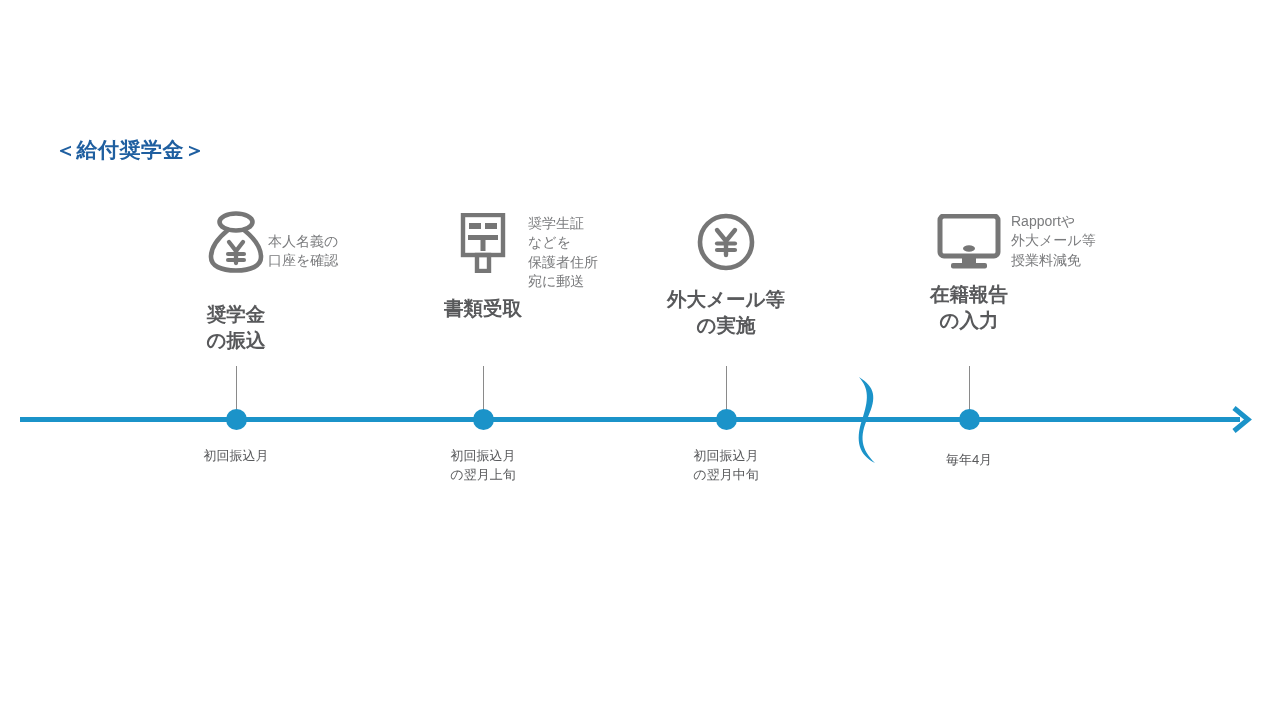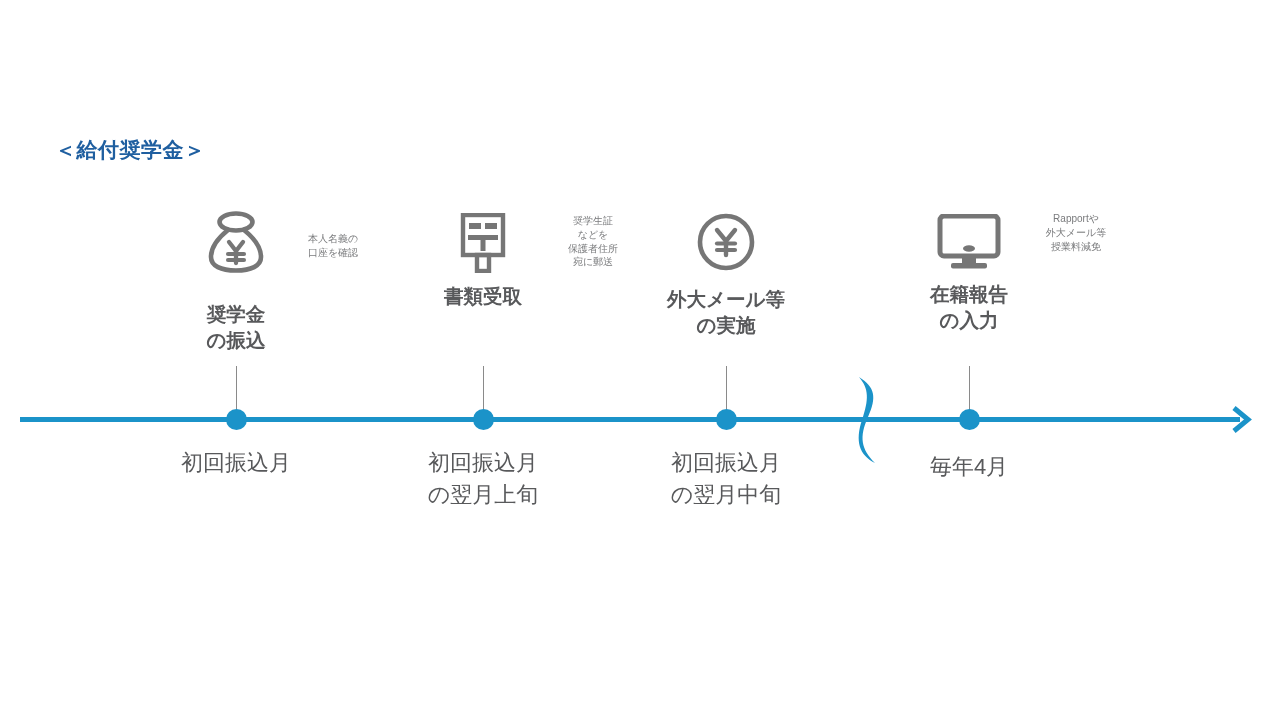"奨学生証" .ms-note { font-size: 10px -> 14px; text-align: center -> none }
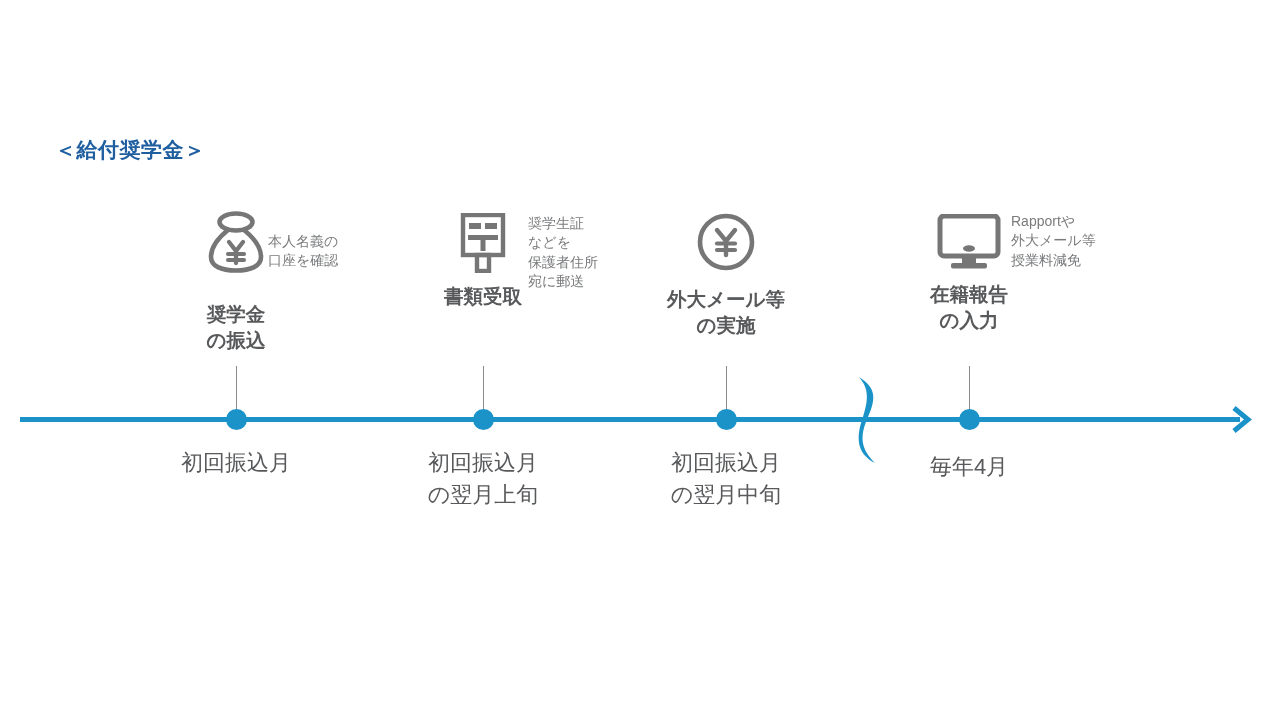"書類受取" div.ms-label { top: 284px -> 296px }
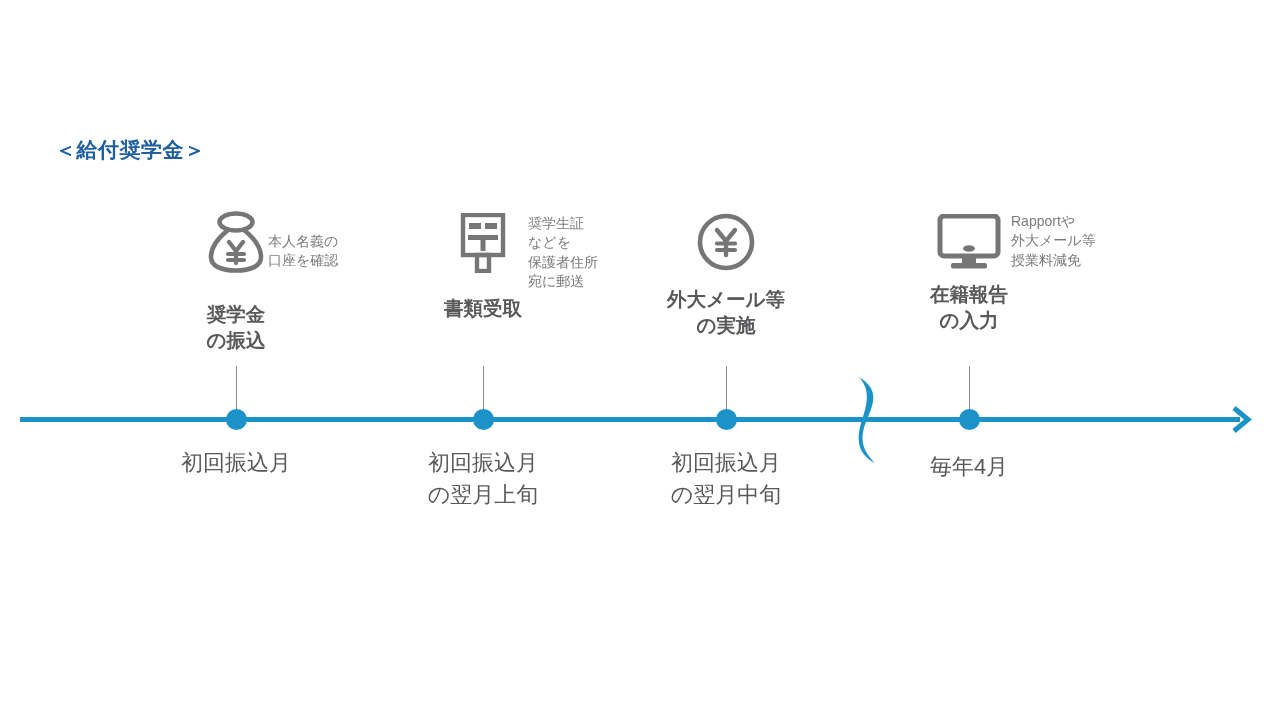"初回振込月" .ms-date { font-size: 22px -> 13px }
